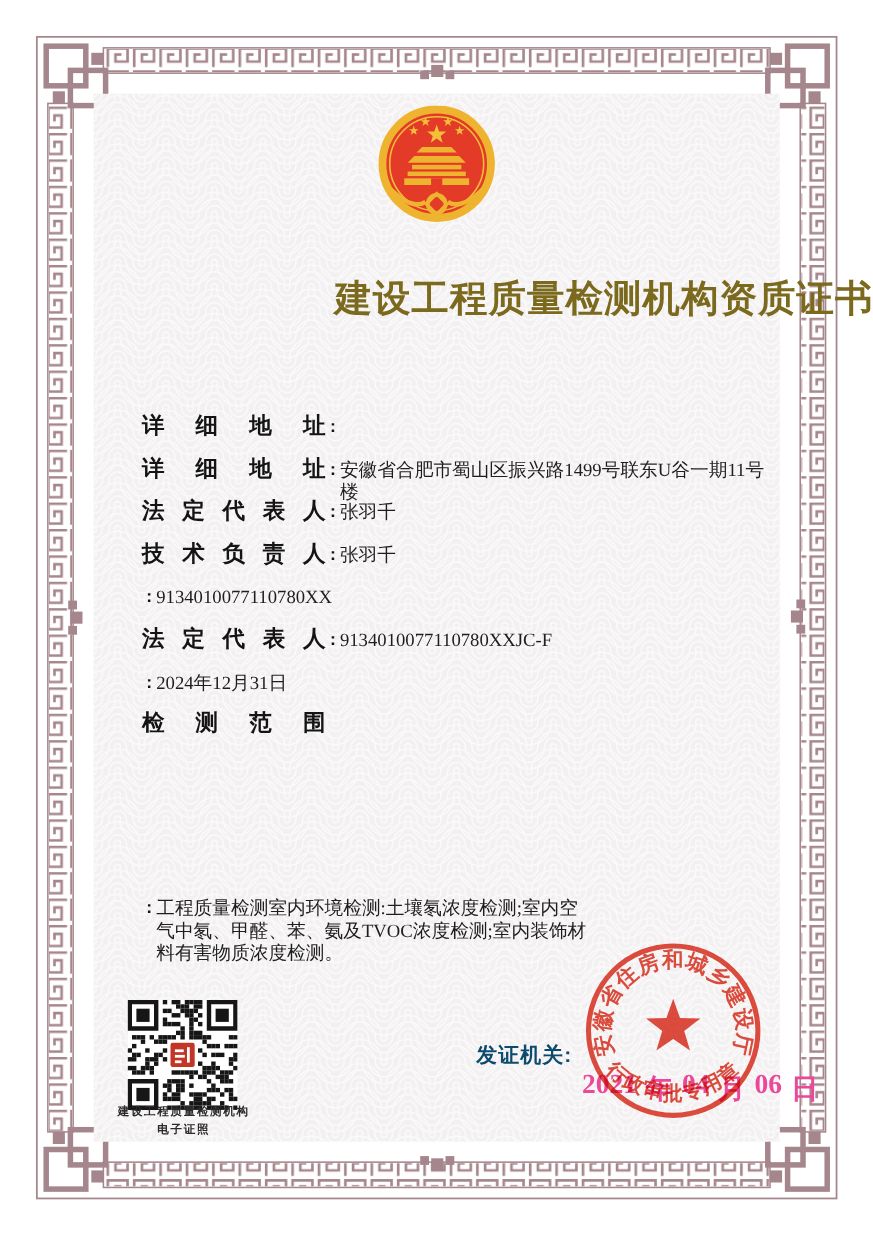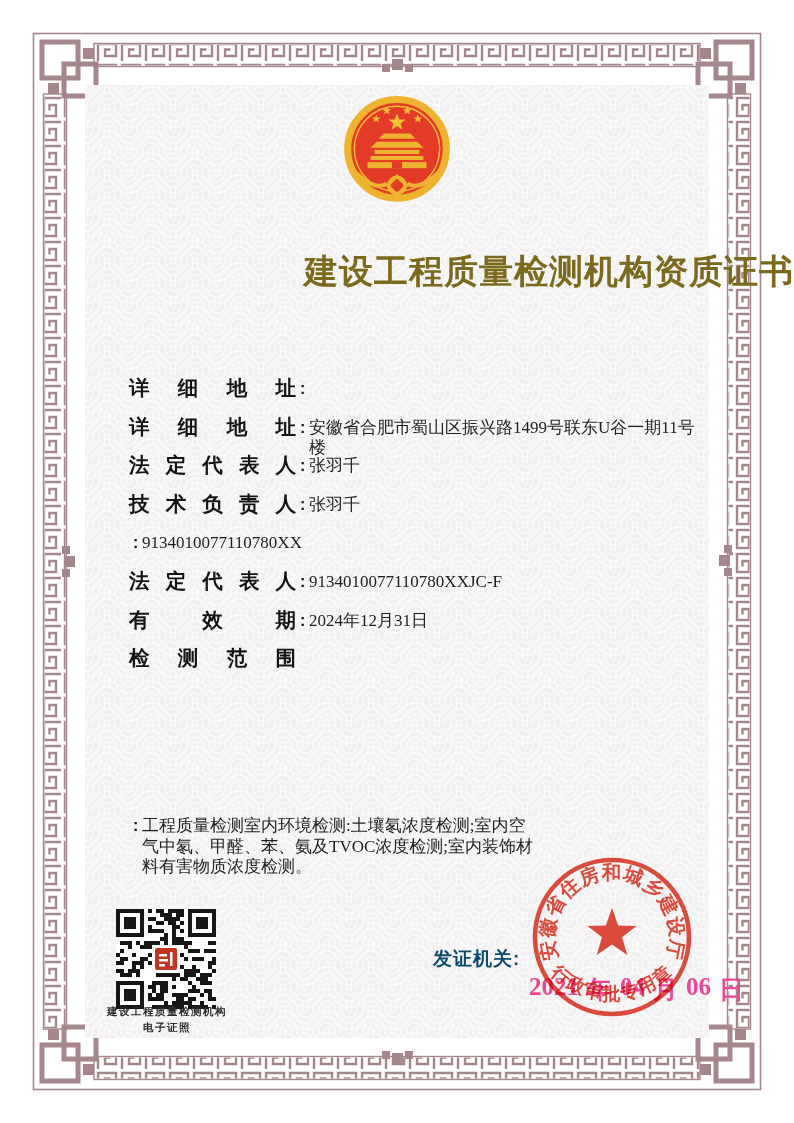"有效期" div.f-label { html: <div>有效期</div> -> none }
